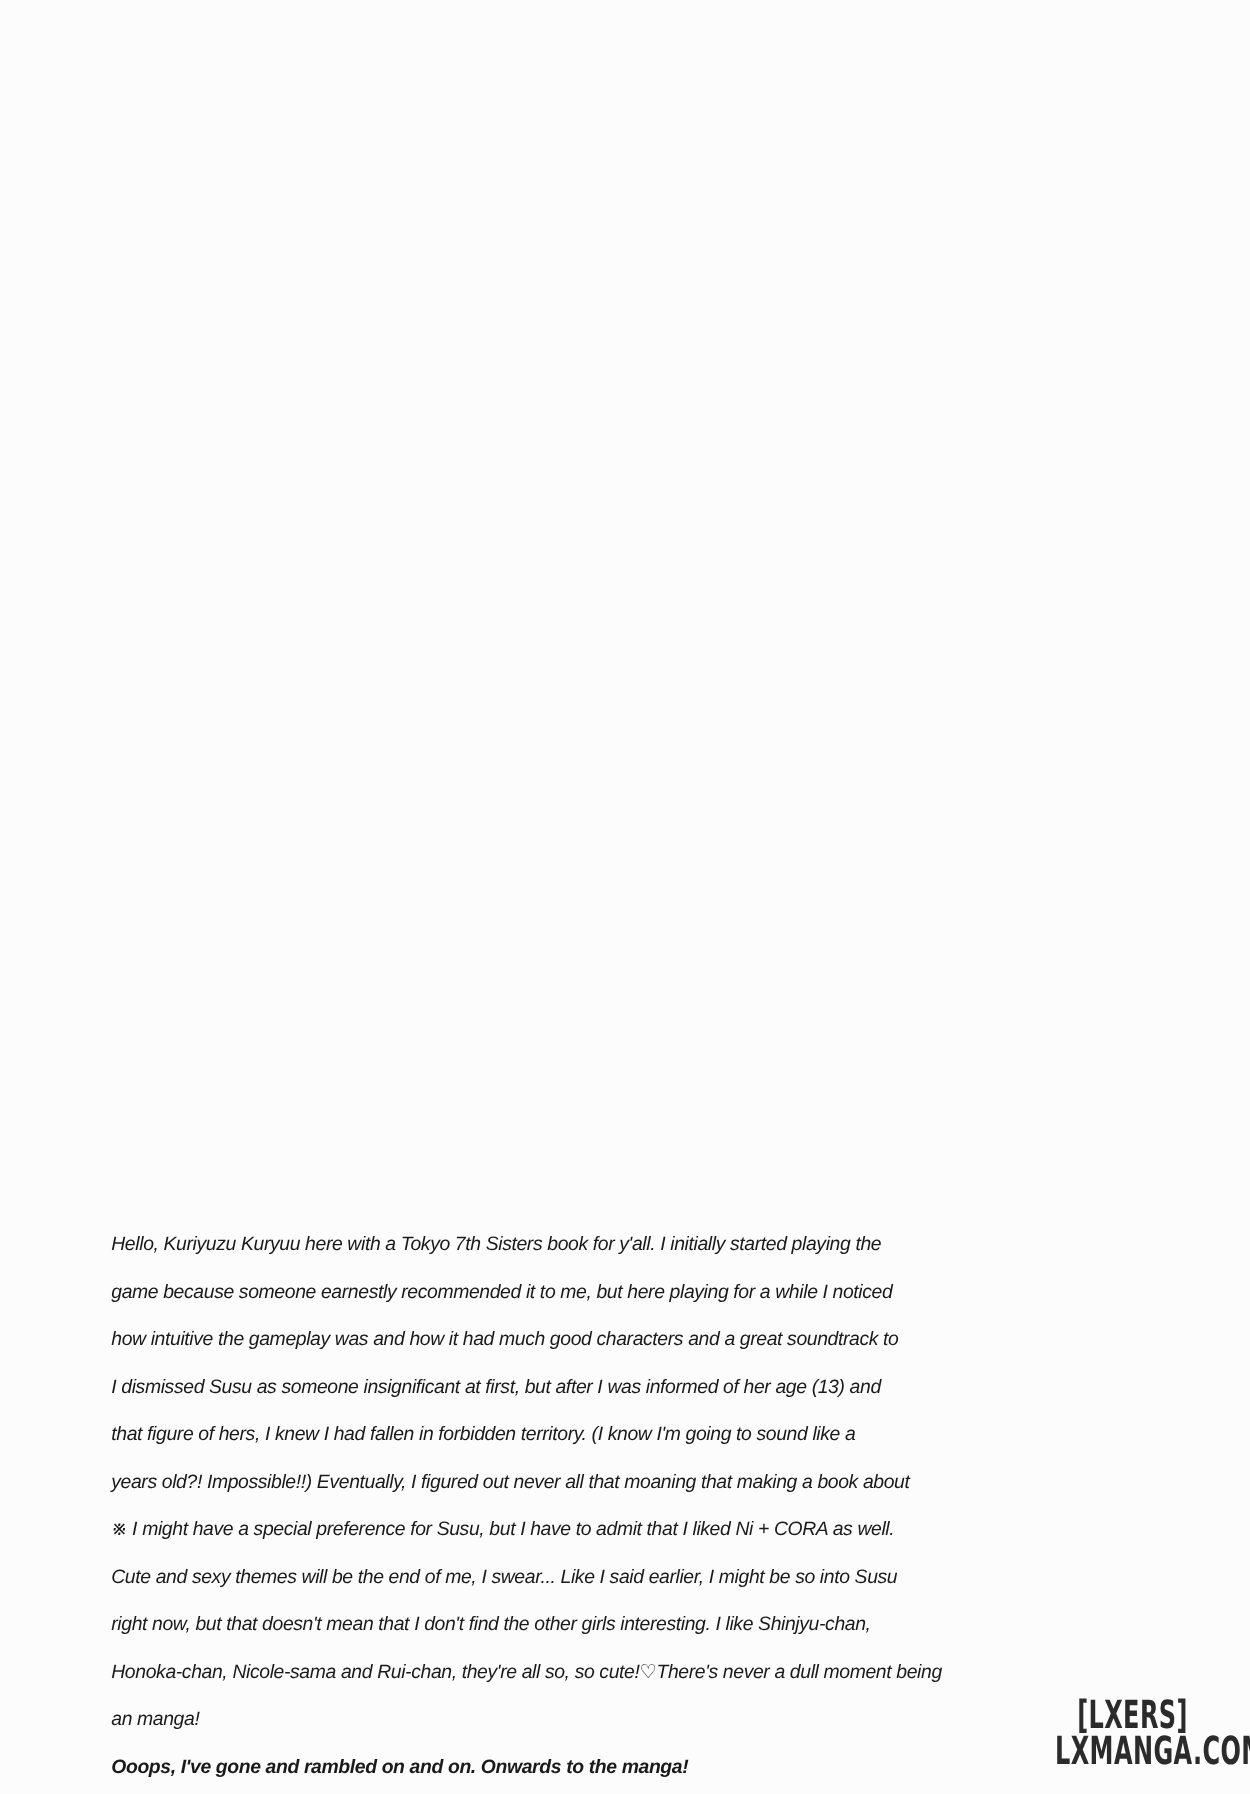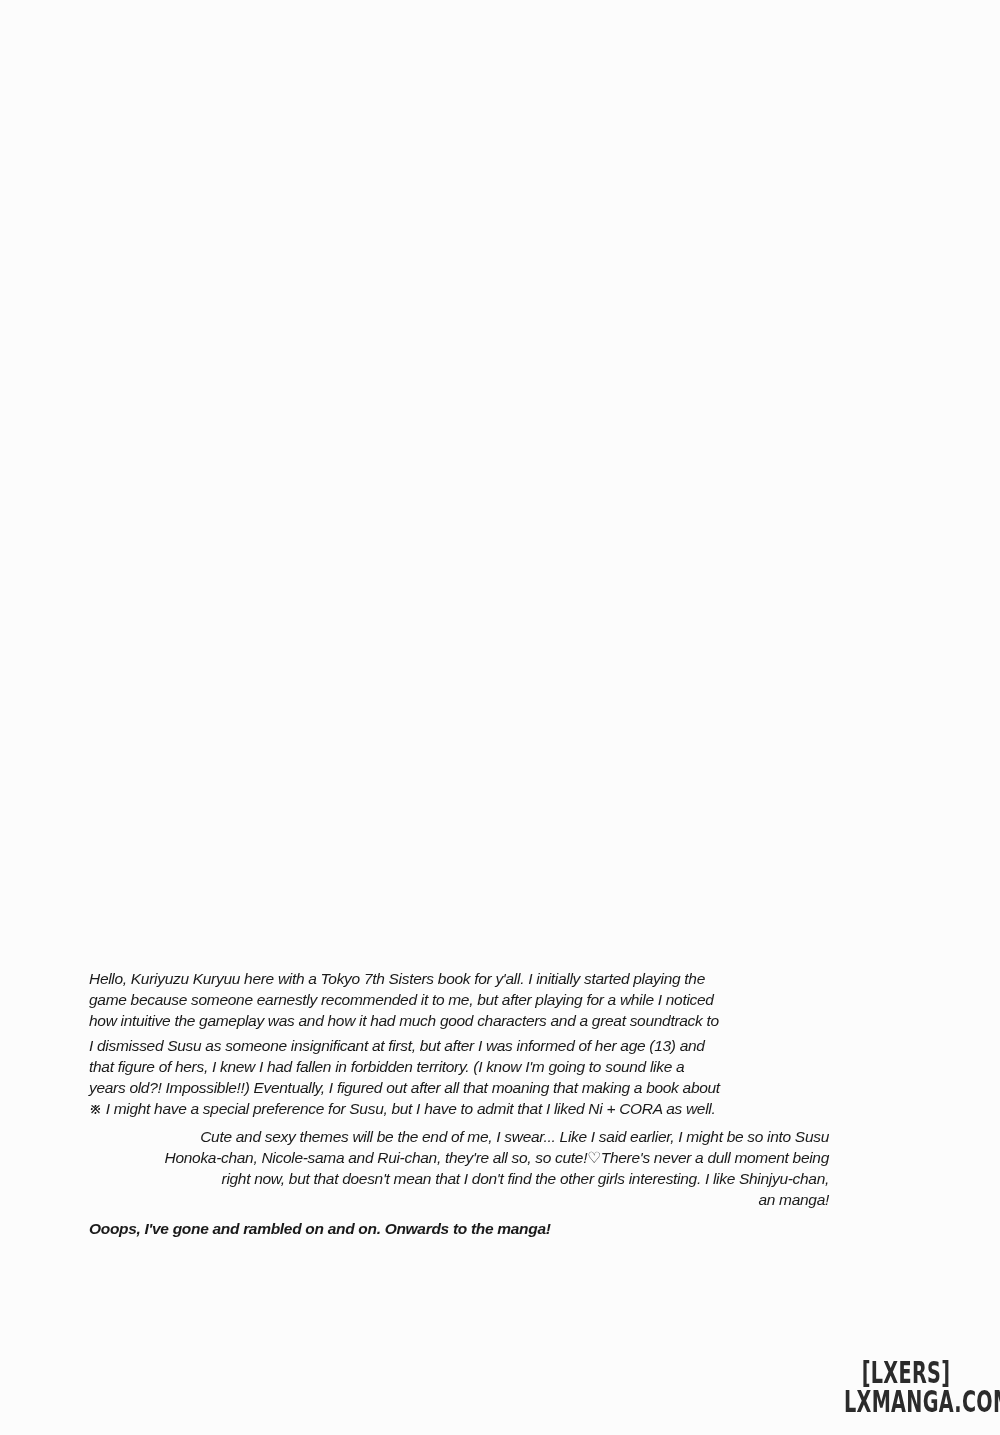"Hello, Kuriyuzu Kuryuu here with" .afterword .line { margin-top: none -> 17px }
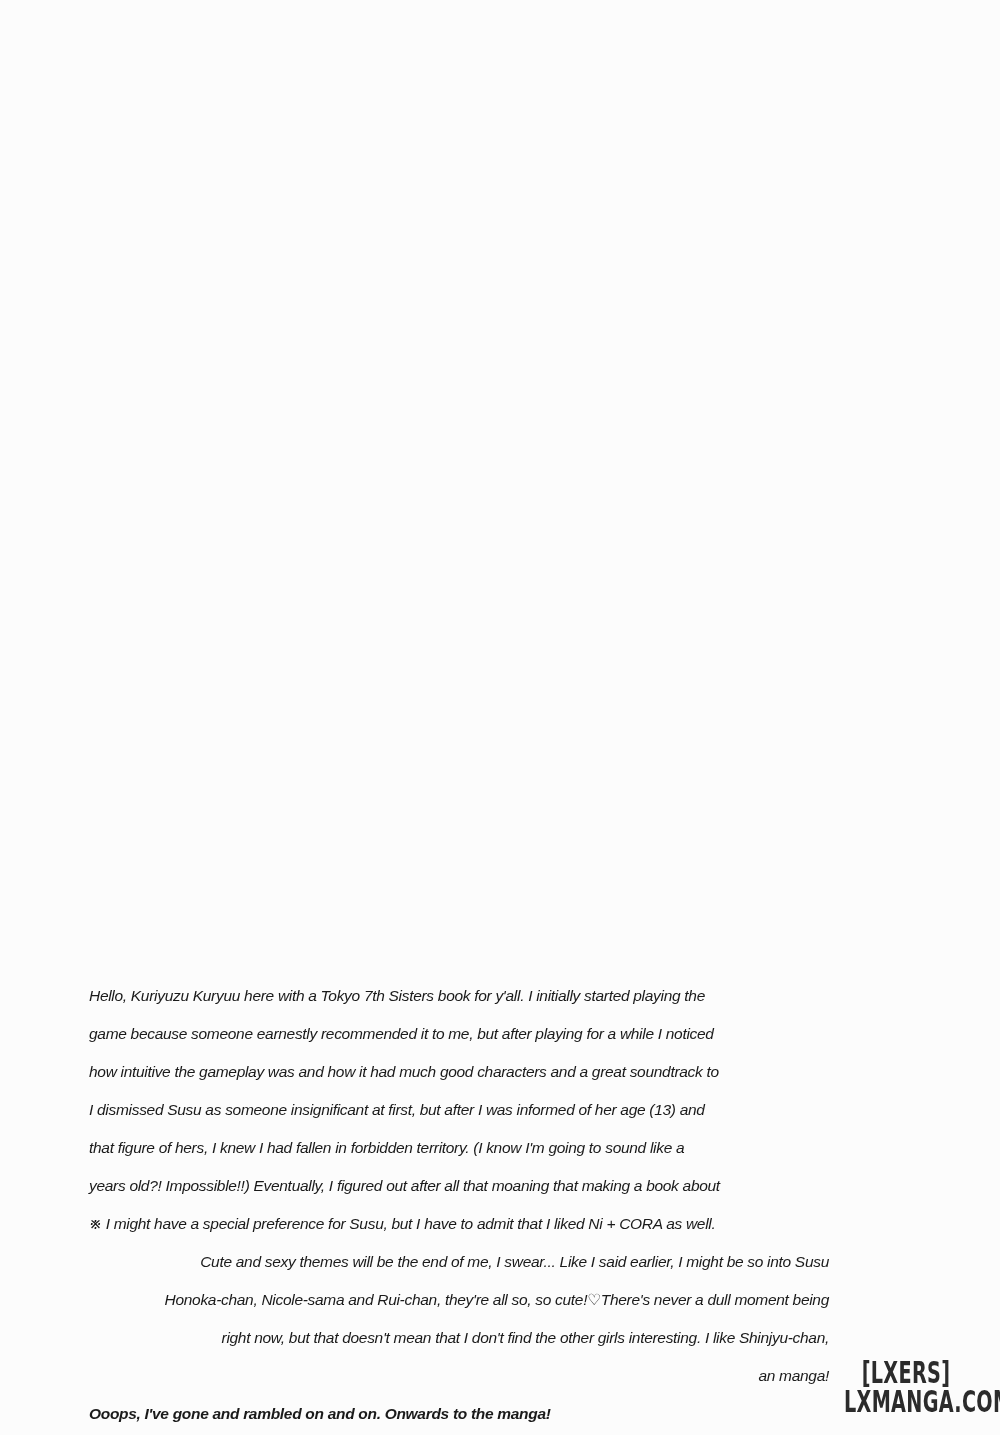"game because someone earnestly" div.line { text: after -> here }
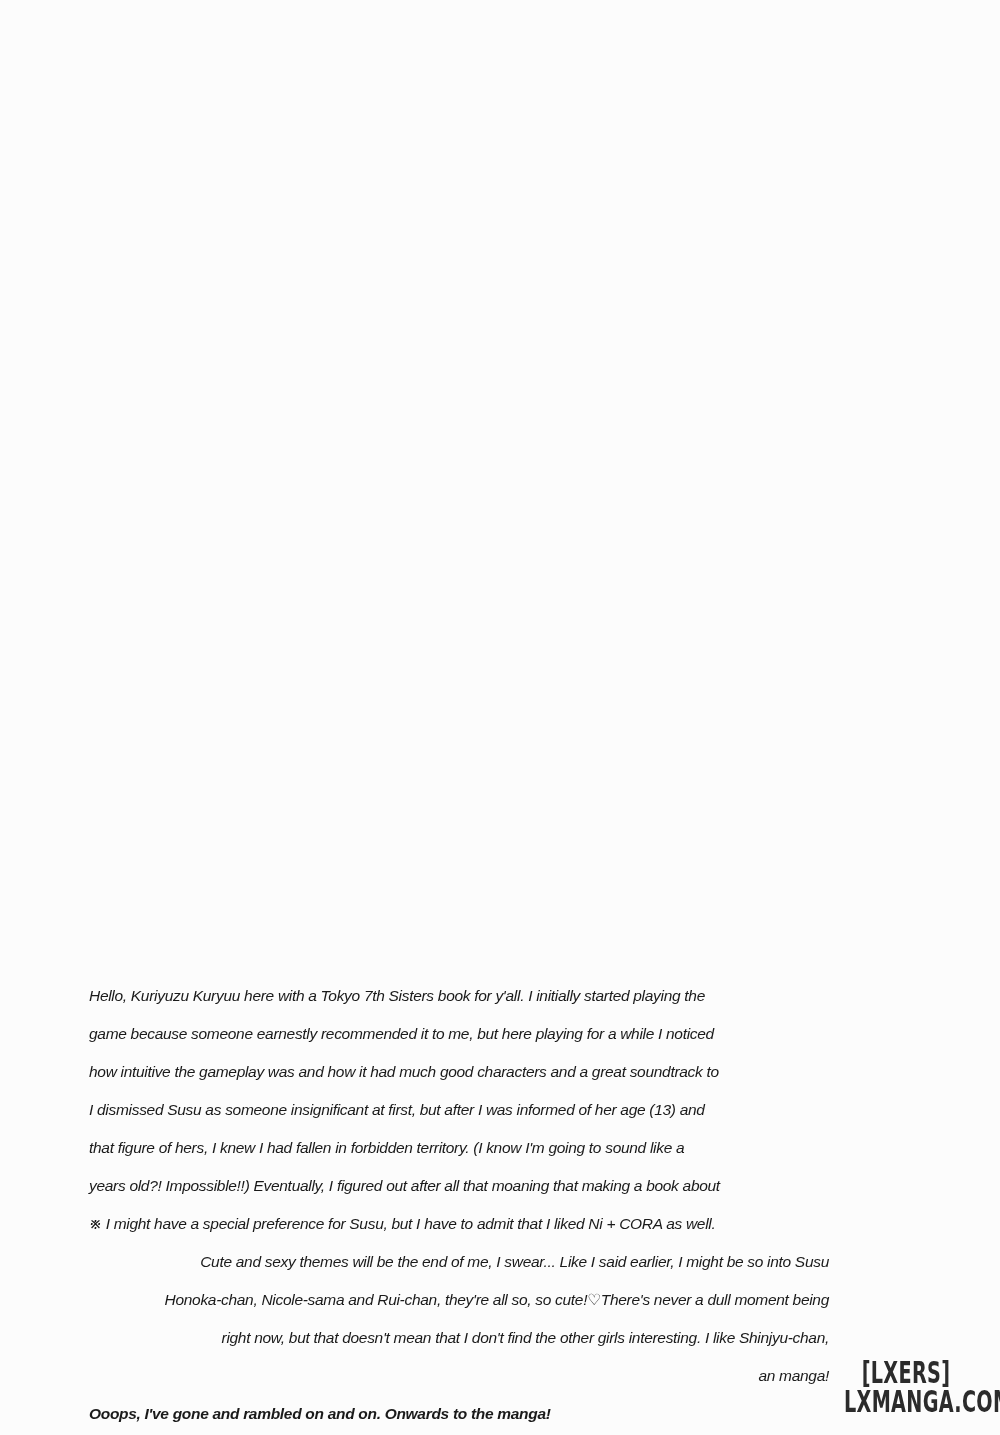"years old?! Impossible!!) Eventually, I" div.line { text: after -> never }
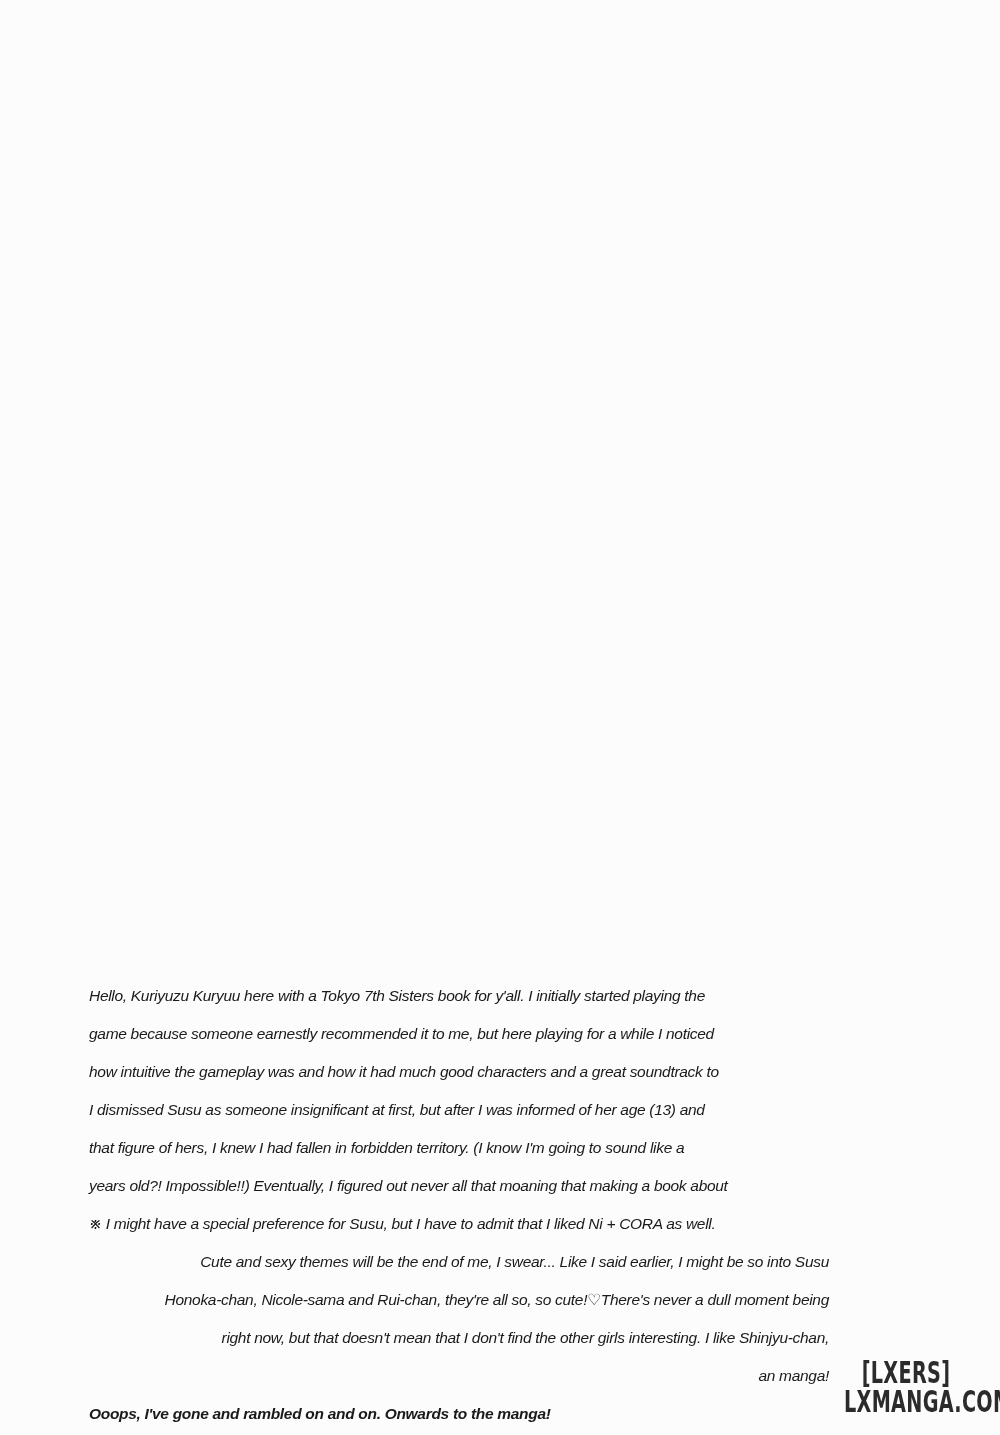"Cute and sexy themes will" .para.p3 { text-align: right -> none }
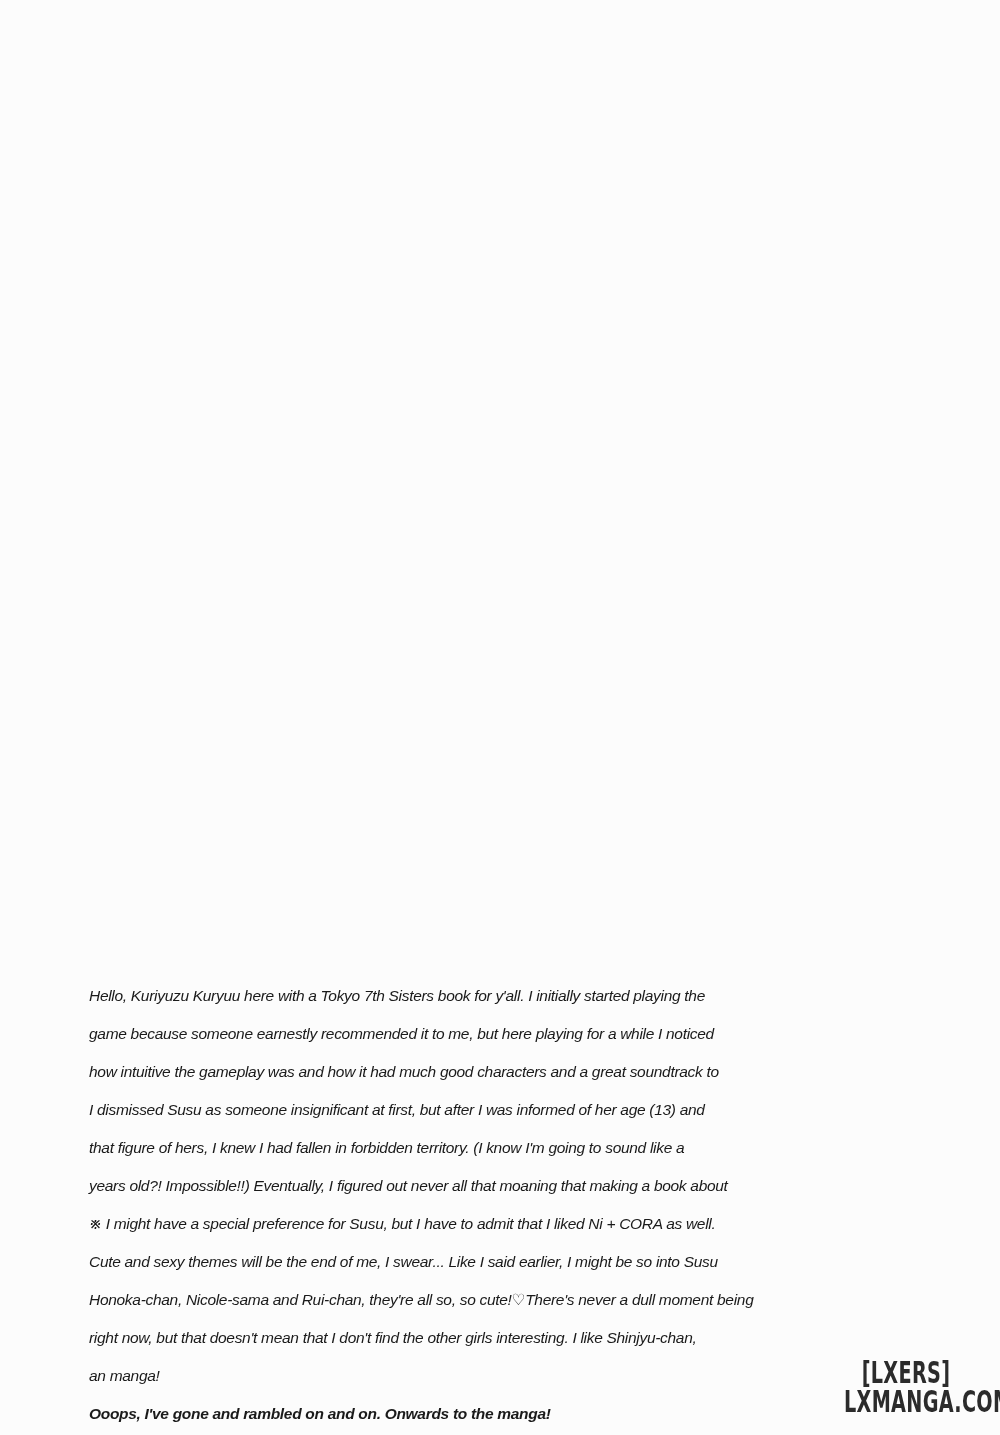"Honoka-chan, Nicole-sama and Rui-chan," div.line { order: before "right now, but that doesn't" -> after "right now, but that doesn't" }
